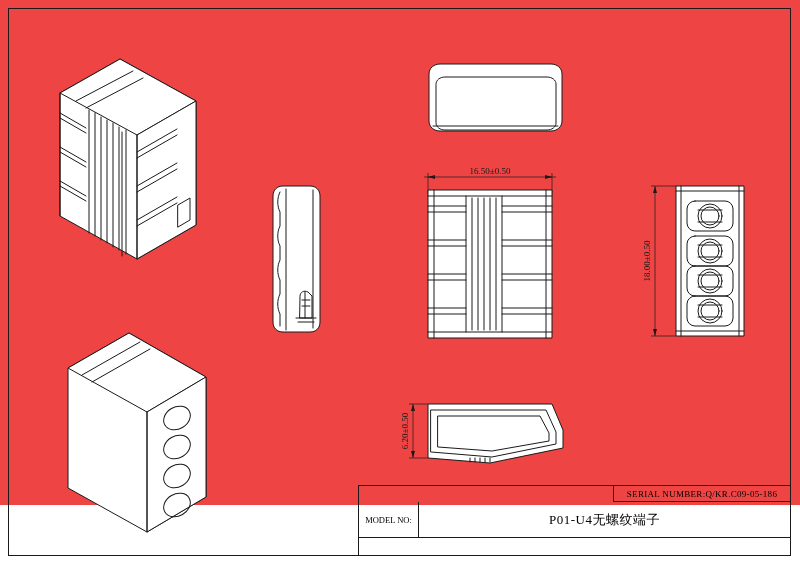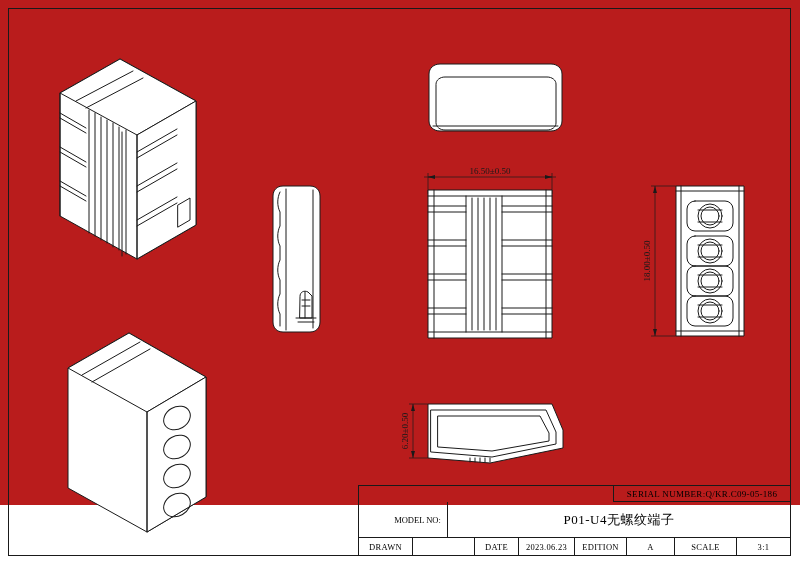"16.50±0.50" #sheet { background: #b91c1c -> #ef4444 }
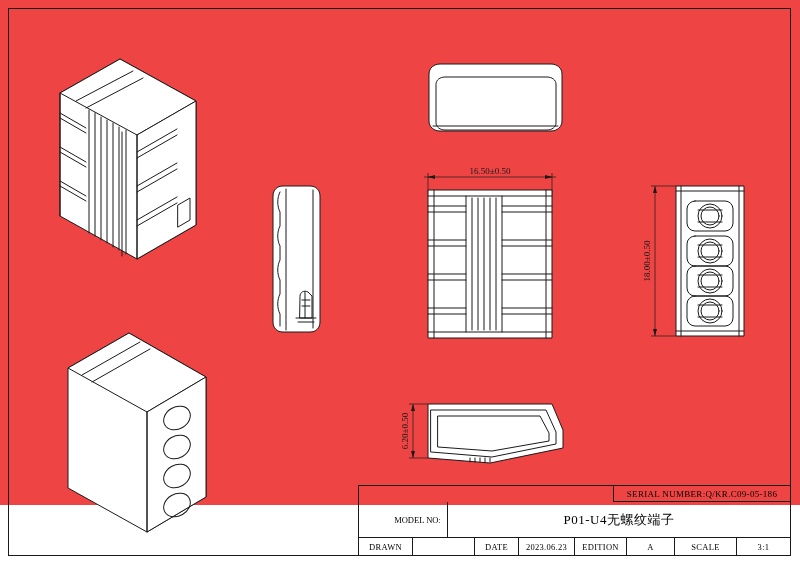"MODEL NO:" .tb-modelno { margin-left: 29px -> none }
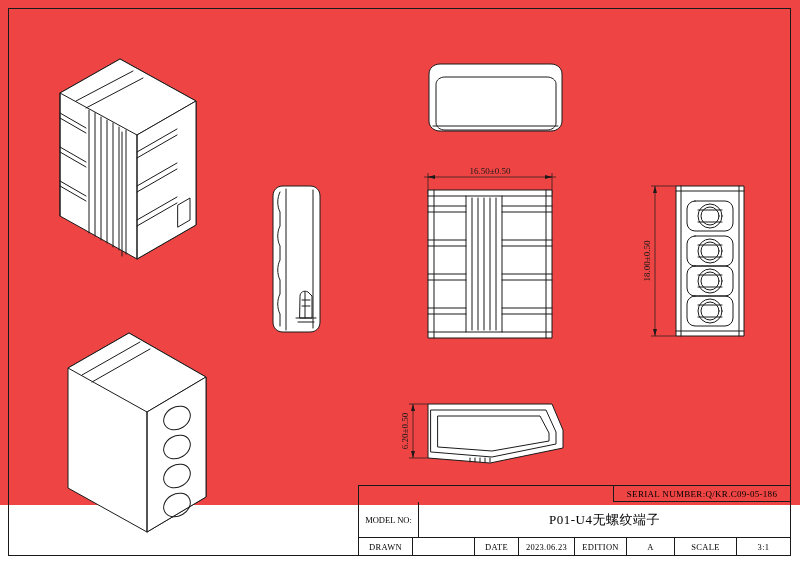"DRAWN" div.tb-row { html: <div> <div>DRAWN</div> <div></div> <div>DATE</div> <div>2023.06.23</div> <div>EDITION</div> <div>A</div> <div>SCALE</div> <div>3:1</div> </div> -> none }
